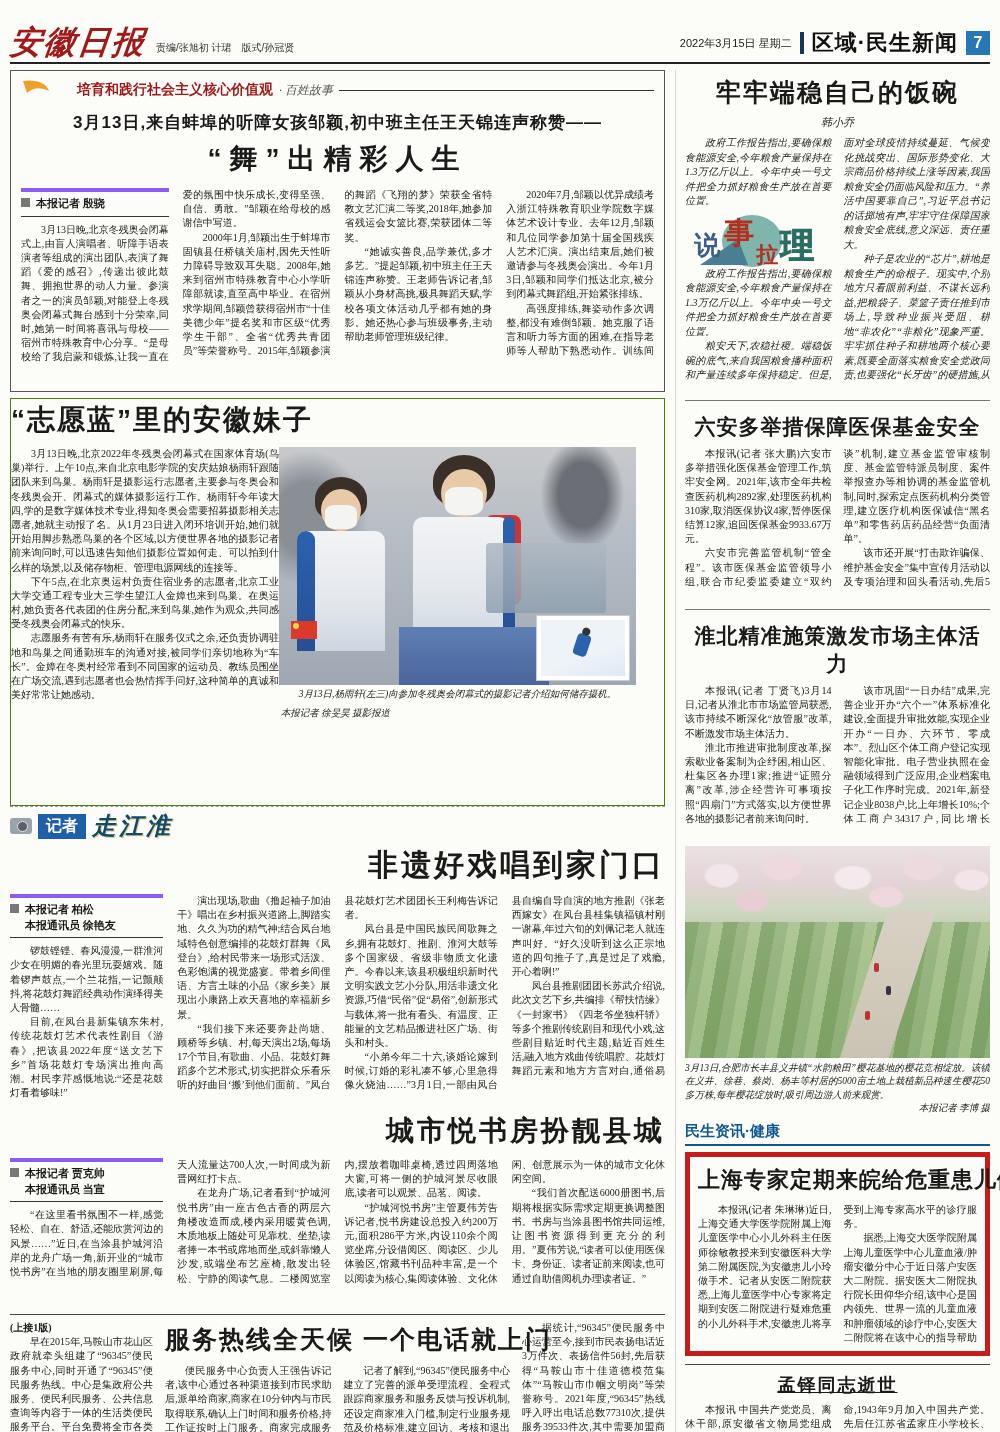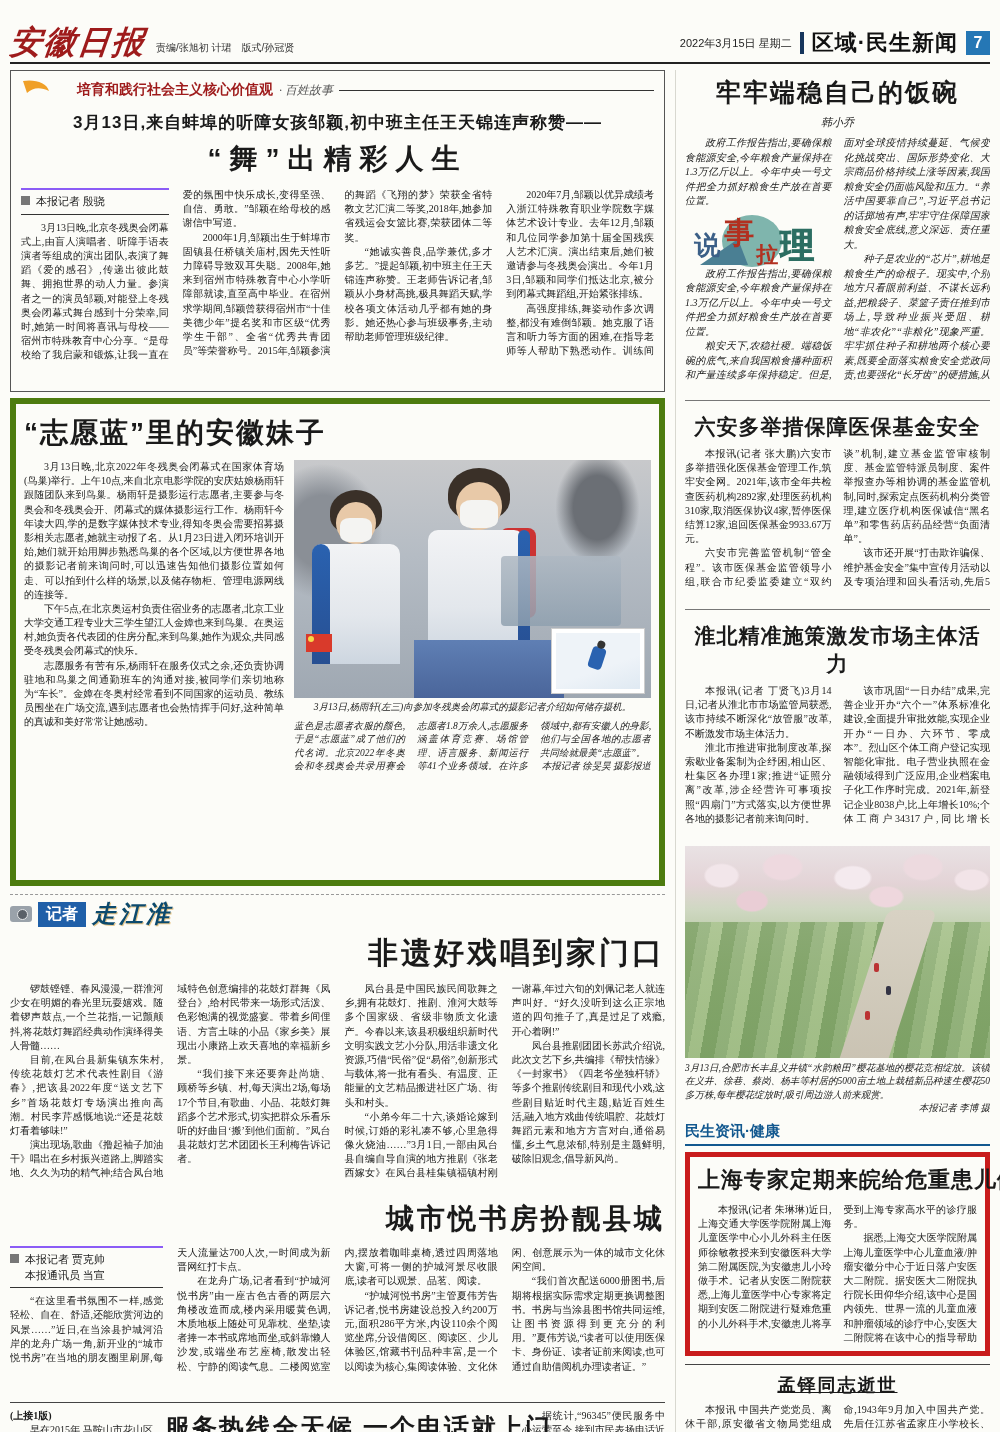"本报记者 殷骁" .byline-box { border-top: 2px solid #8b5cf6 -> 4px solid #8b5cf6; font-weight: normal -> bold }
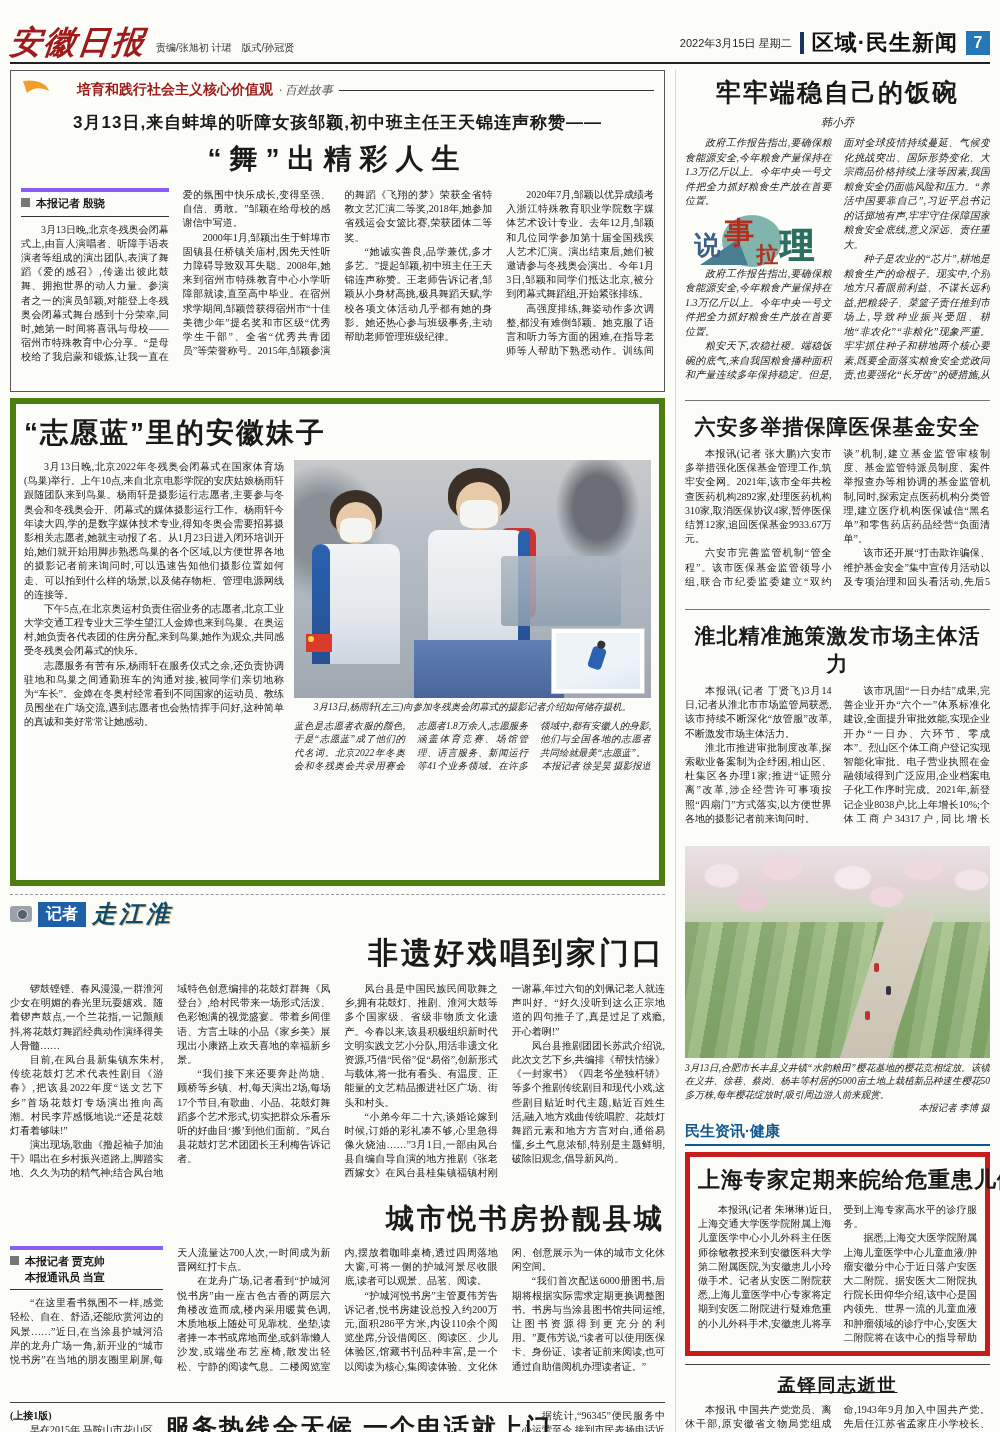"“志愿蓝”里的安徽妹子" .volunteer { border: 6px solid #4d7c0f -> 1px solid #4d7c0f; height: 488px -> 408px; padding: 8px -> 0 }
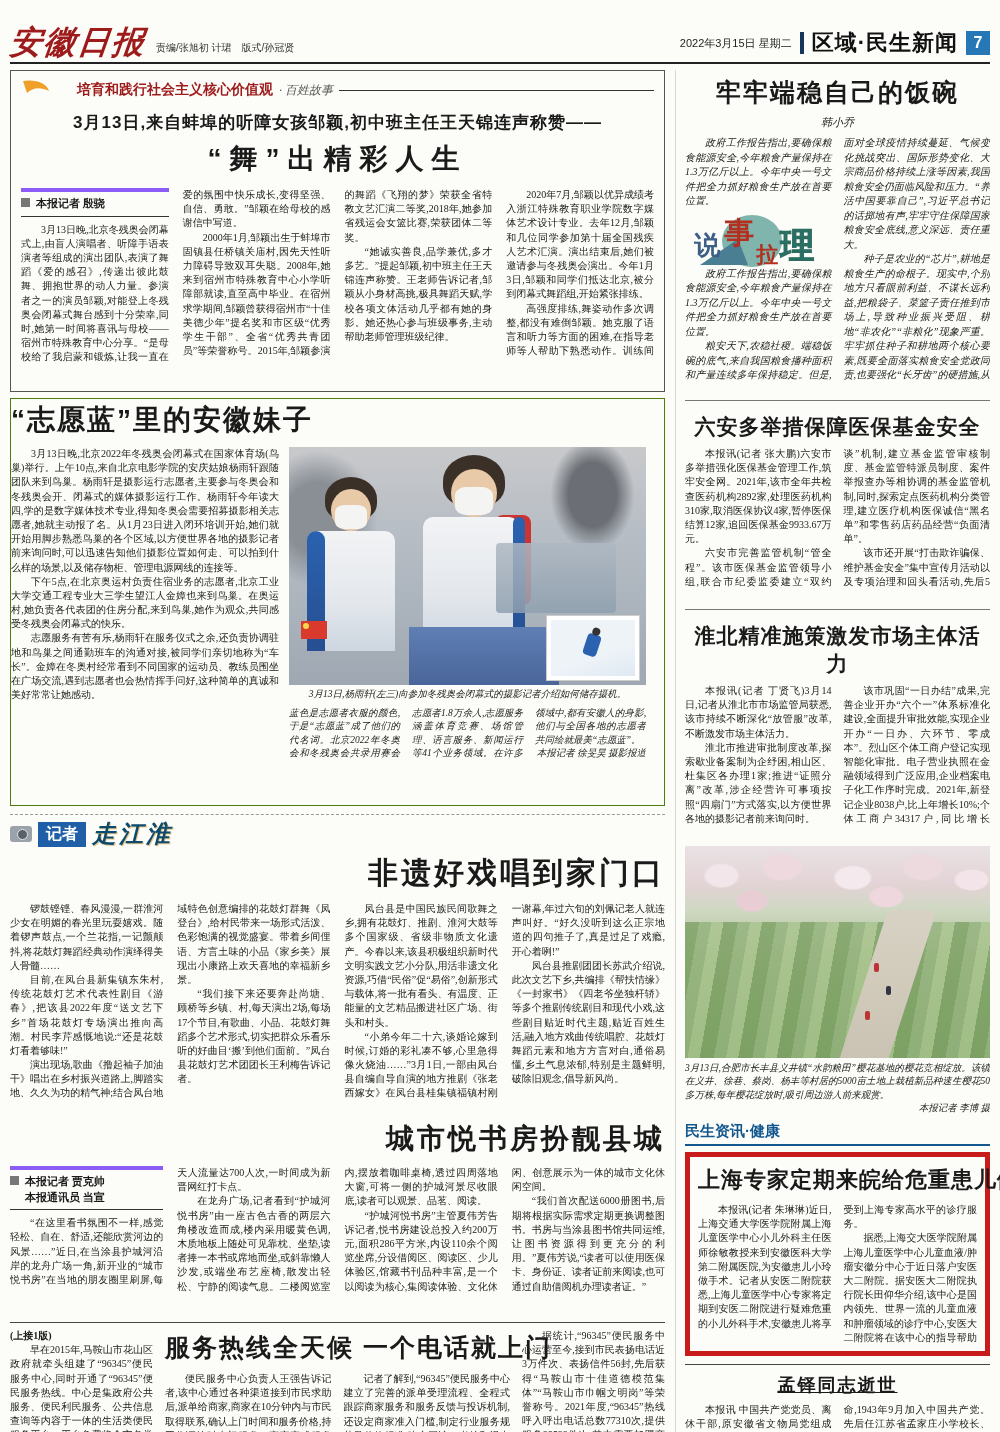"3月13日晚,北京2022年冬残奥会闭幕式在国家体育场(鸟巢)举行。上午10点," .vol-flex { gap: 10px -> none }
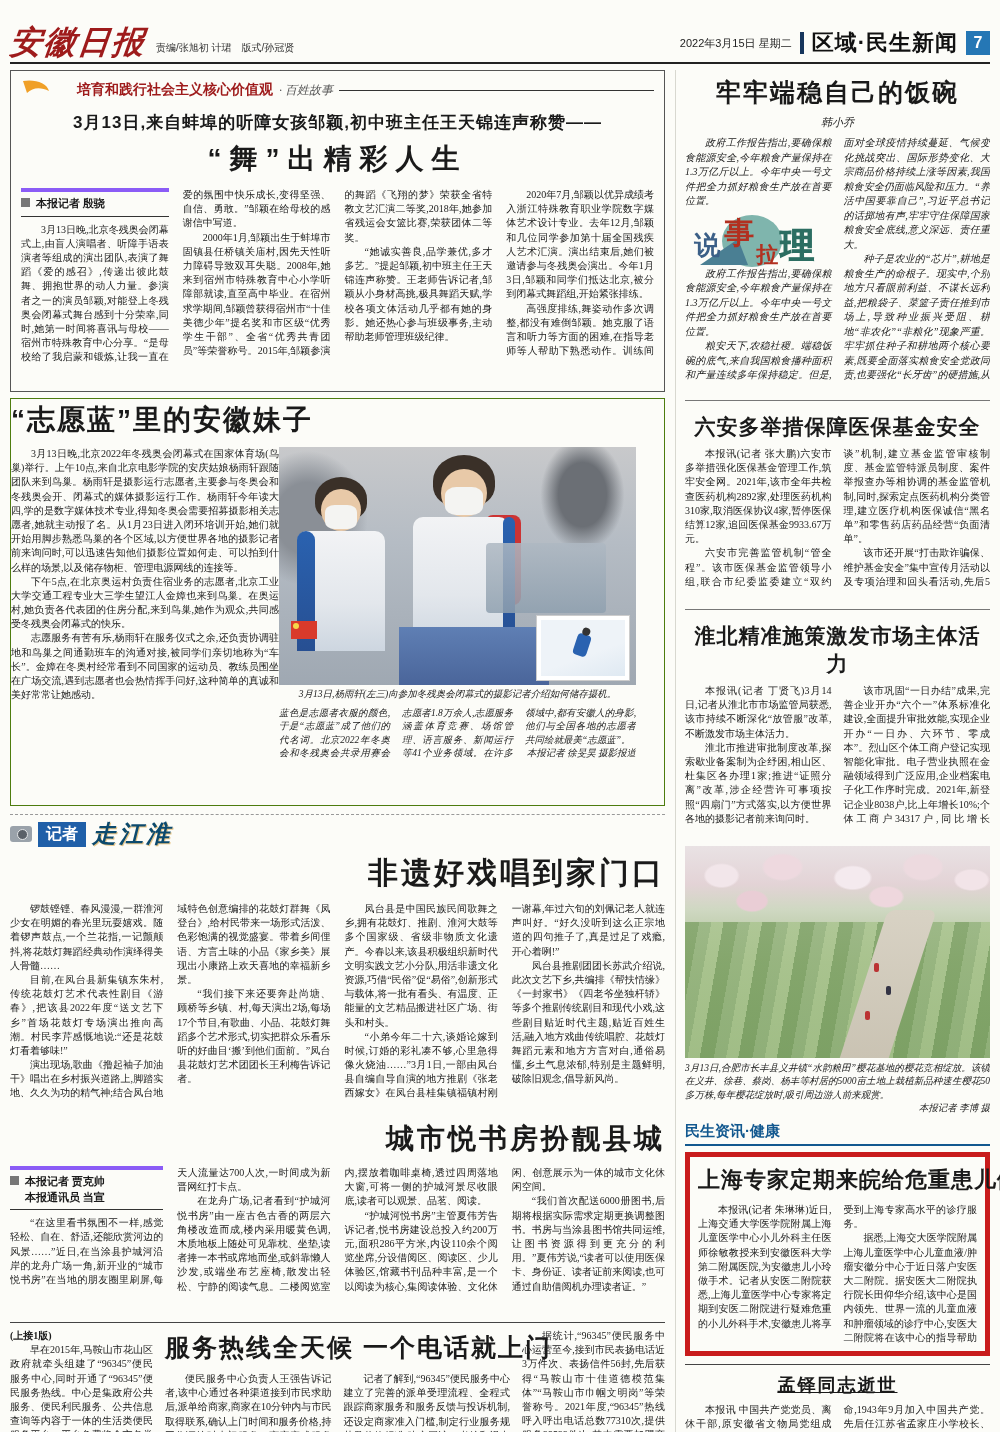"蓝色是志愿者衣服的颜色,于是“志愿蓝”成了他们的代名词。北京2022年冬奥会和冬" span { html: <span>蓝色是志愿者衣服的颜色,于是“志愿蓝”成了他们的代名词。北京2022年冬奥会和冬残奥会共录用赛会志愿者1.8万余人,志愿服务涵盖体育竞赛、场馆管理、语言服务、新闻运行等41个业务领域。在许多领域中,都有安徽人的身影,他们与全国各地的志愿者共同绘就最美“志愿蓝”。</span> -> none }
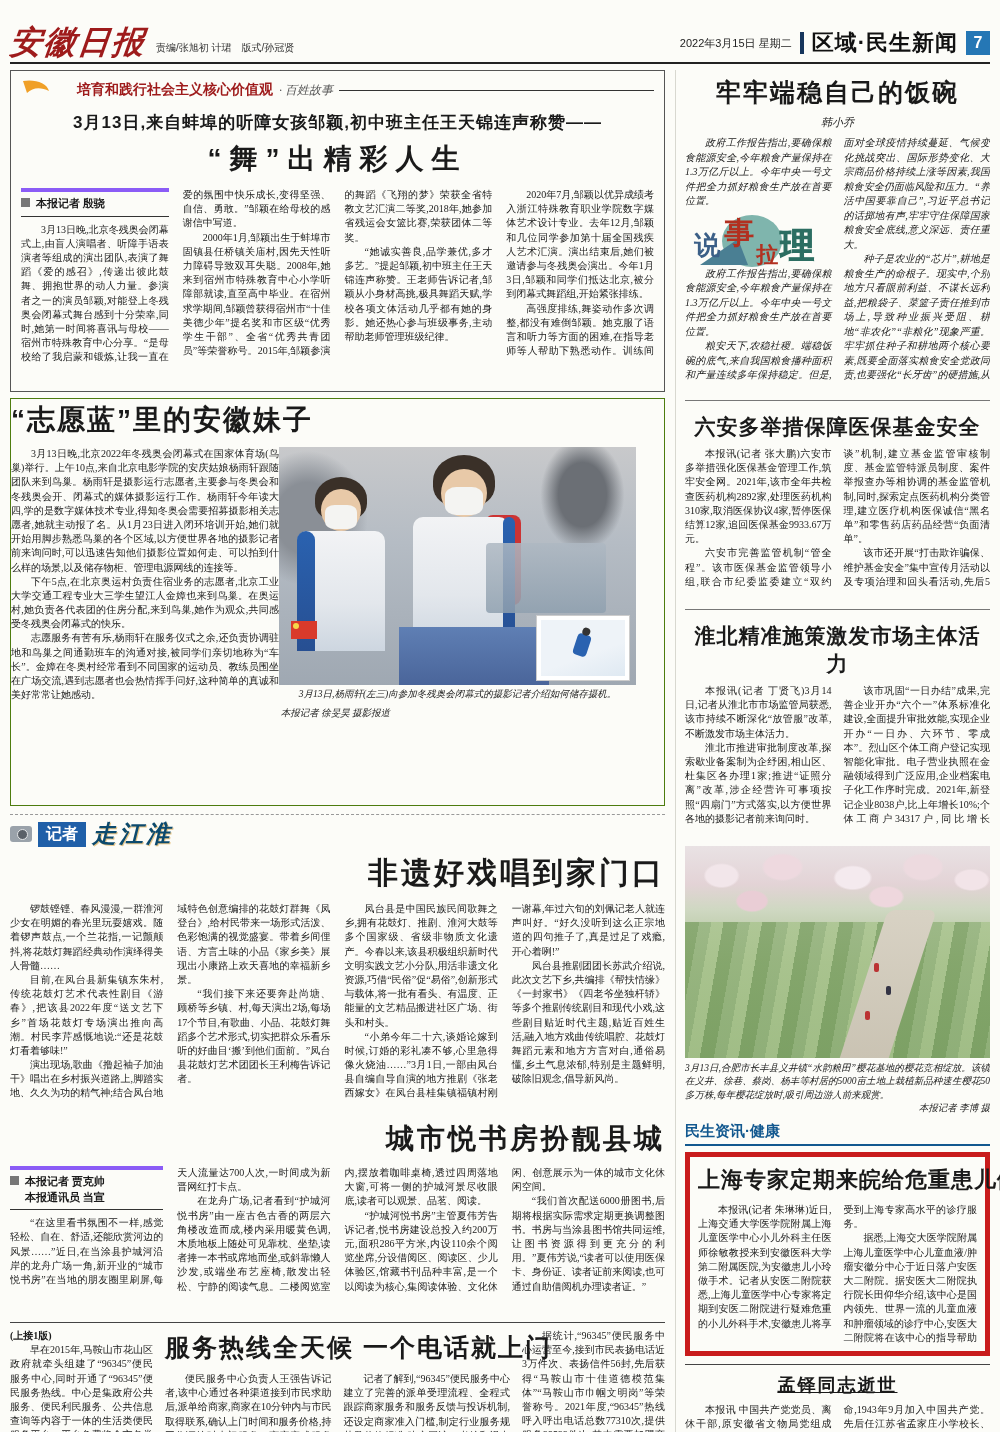"记者" .jianghuai { margin-top: 8px -> 0 }
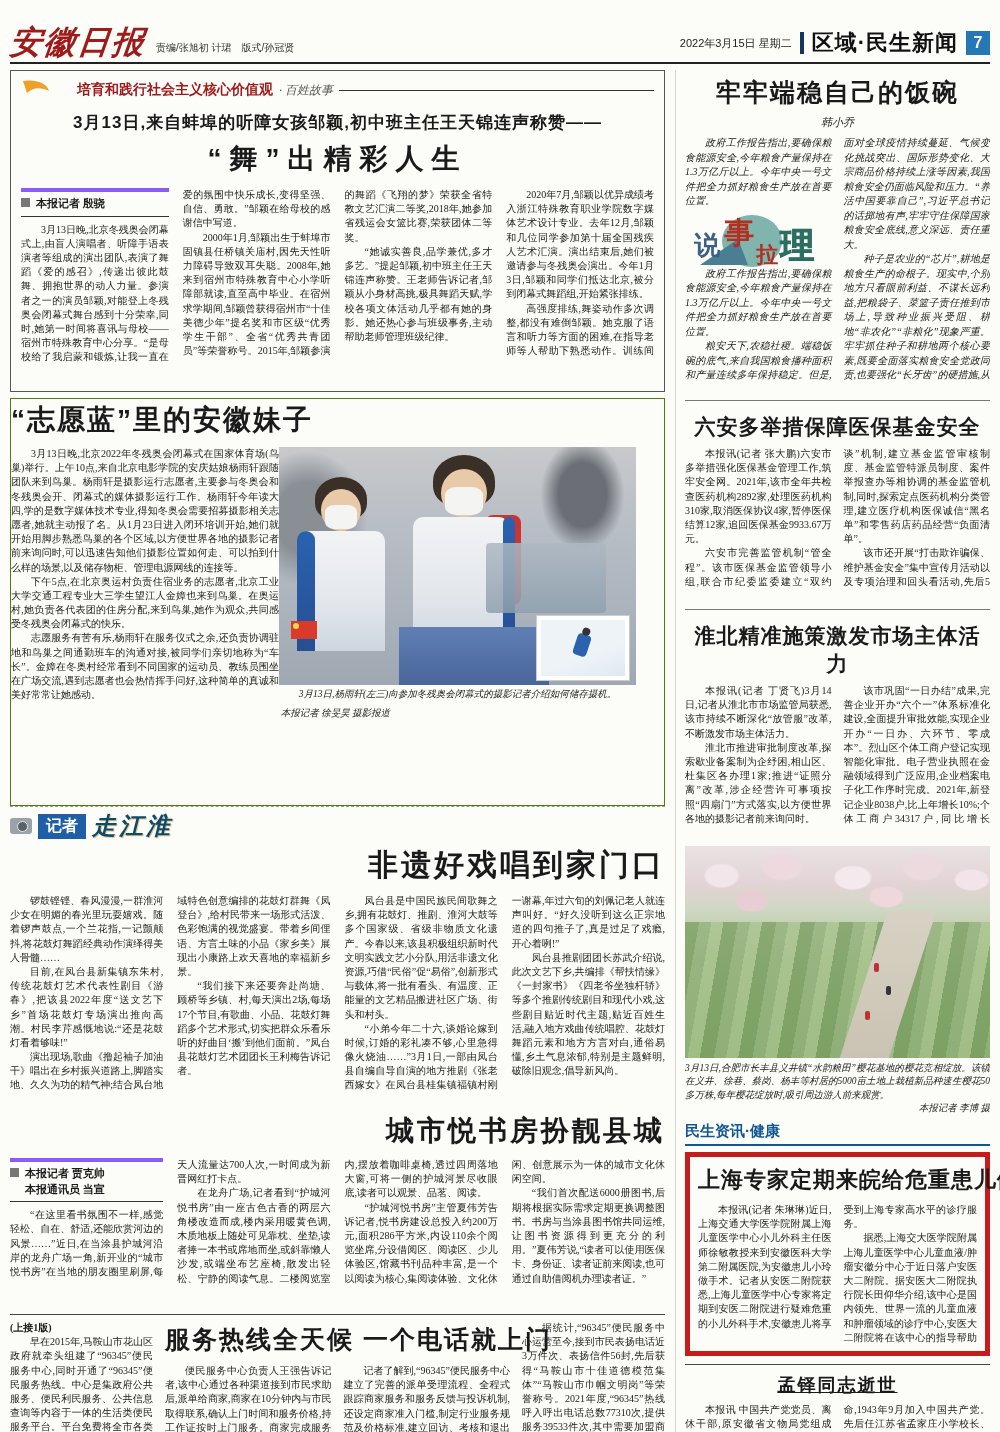"本报记者 柏松" div.byline-box { html: none -> <div><span></span><span>本报记者 柏松</span><br><span>本报通讯员 徐艳友</span></div> }
